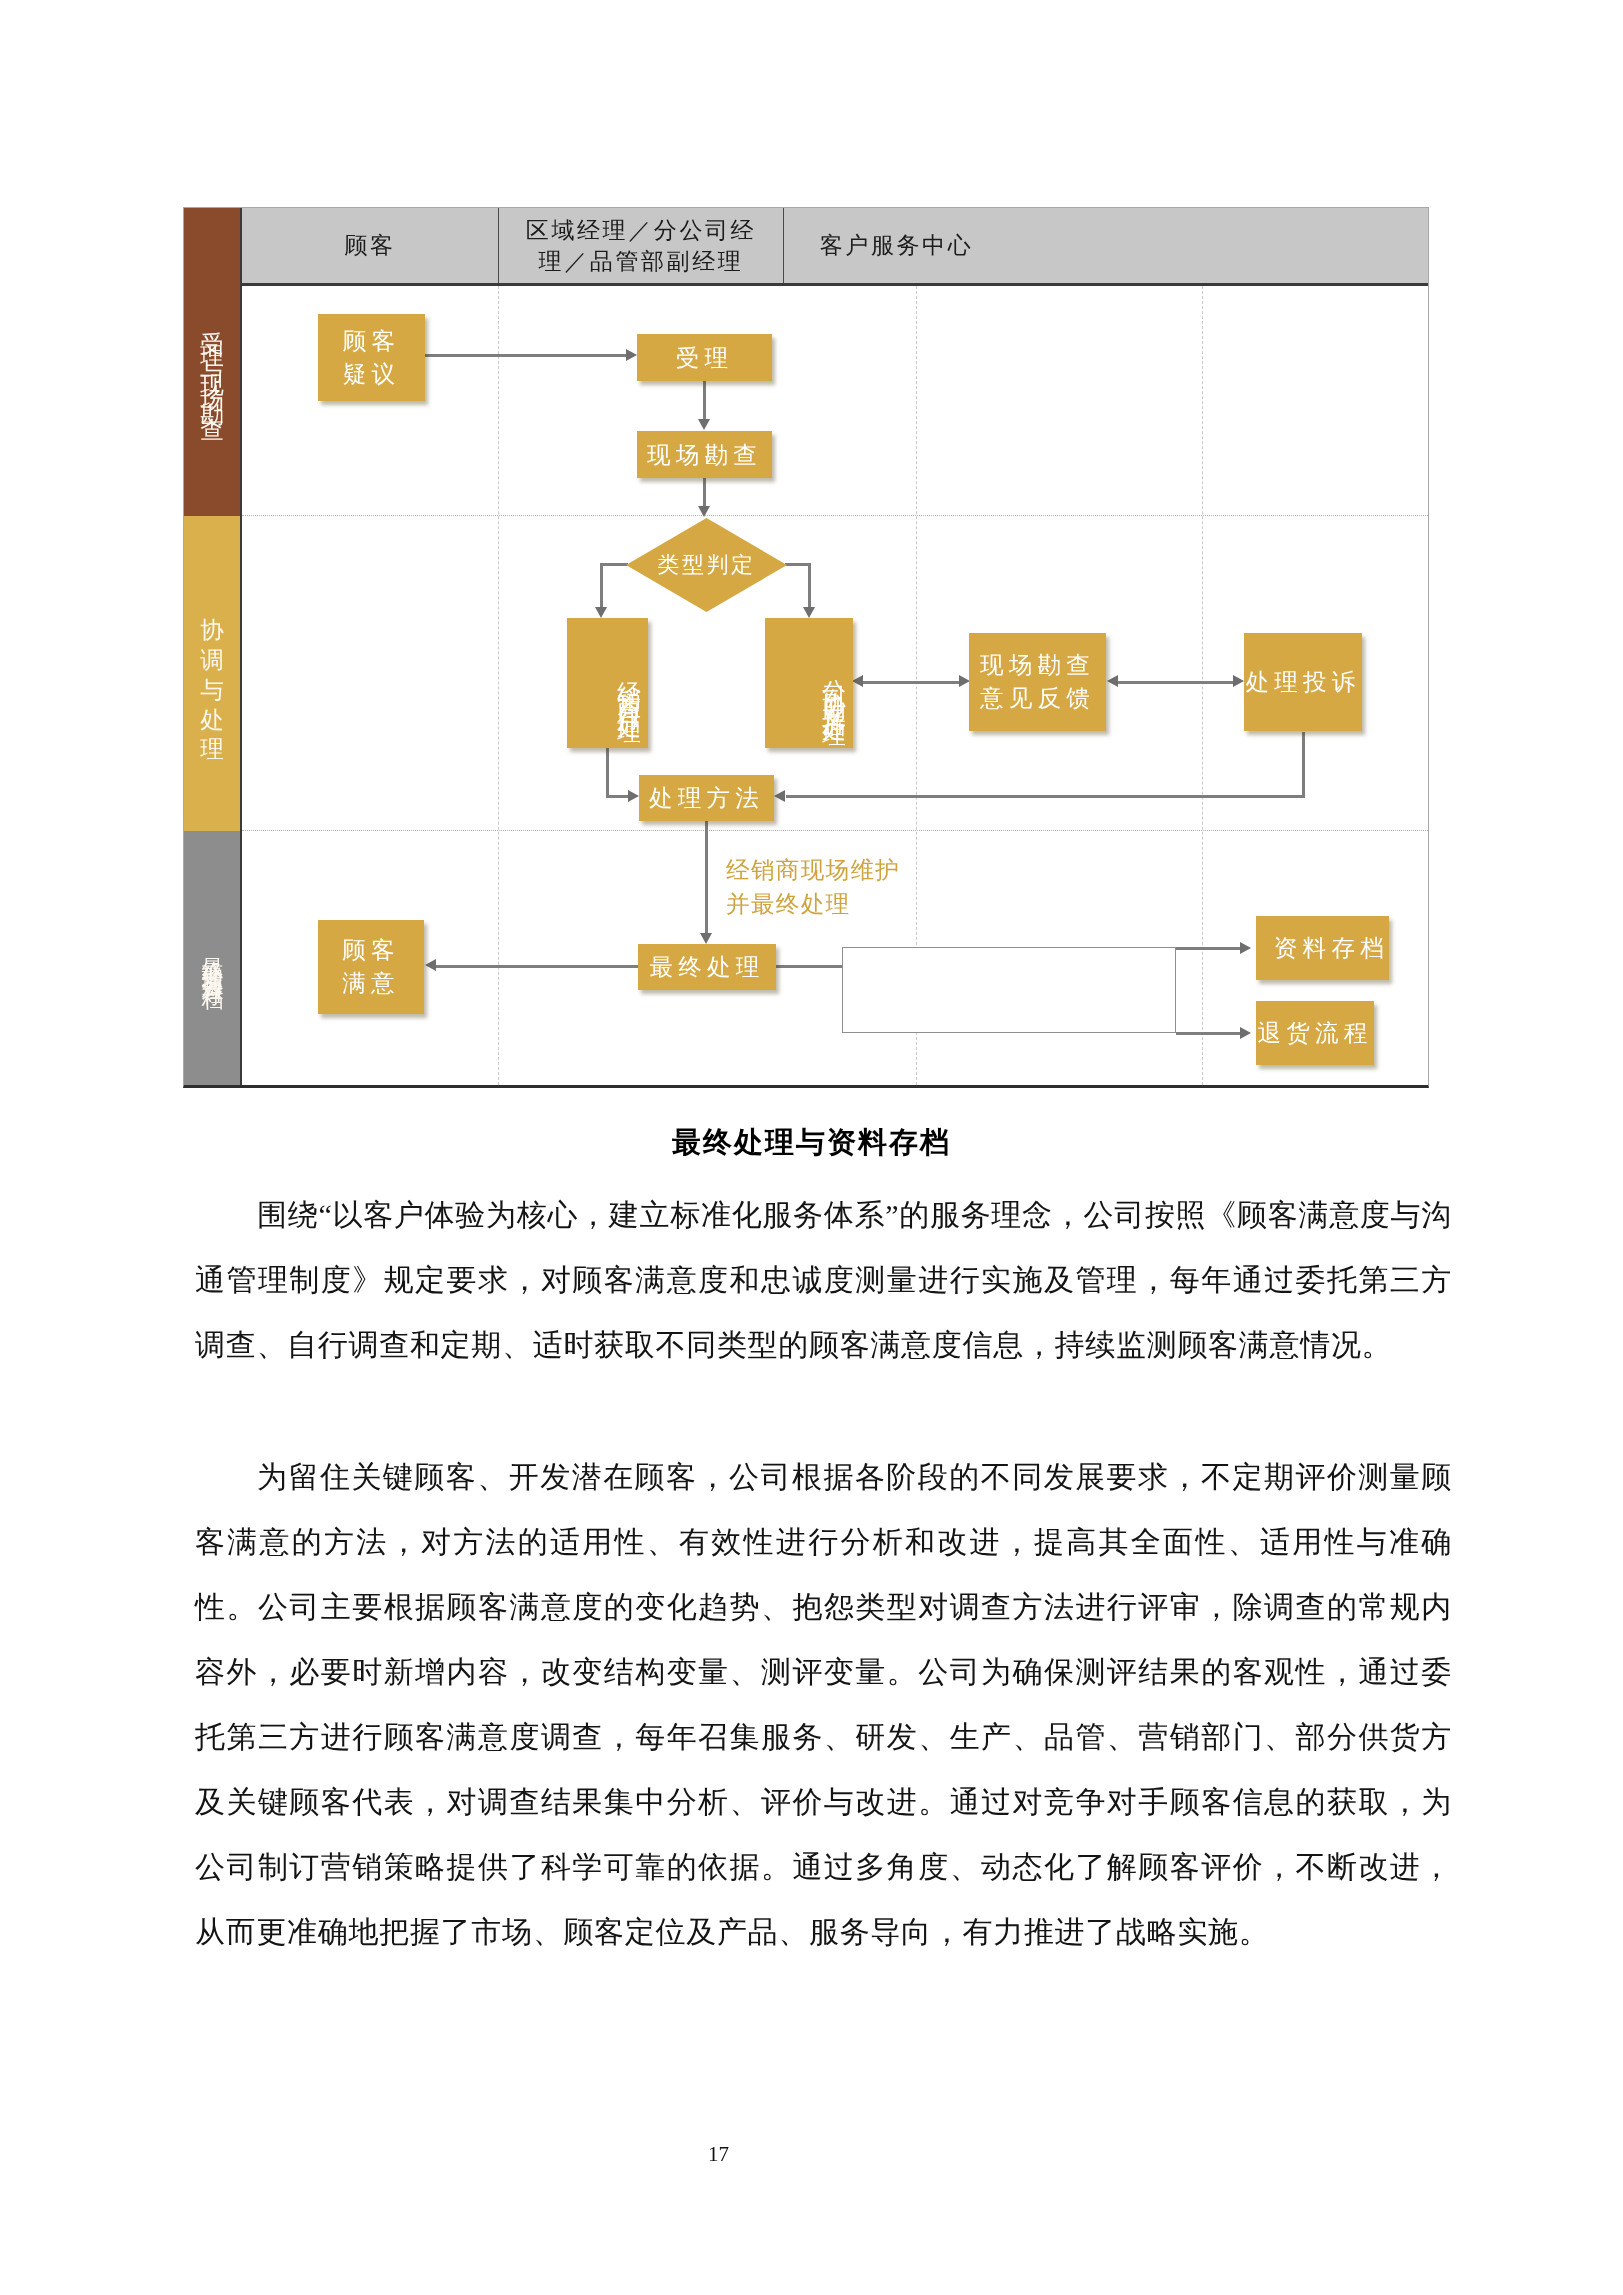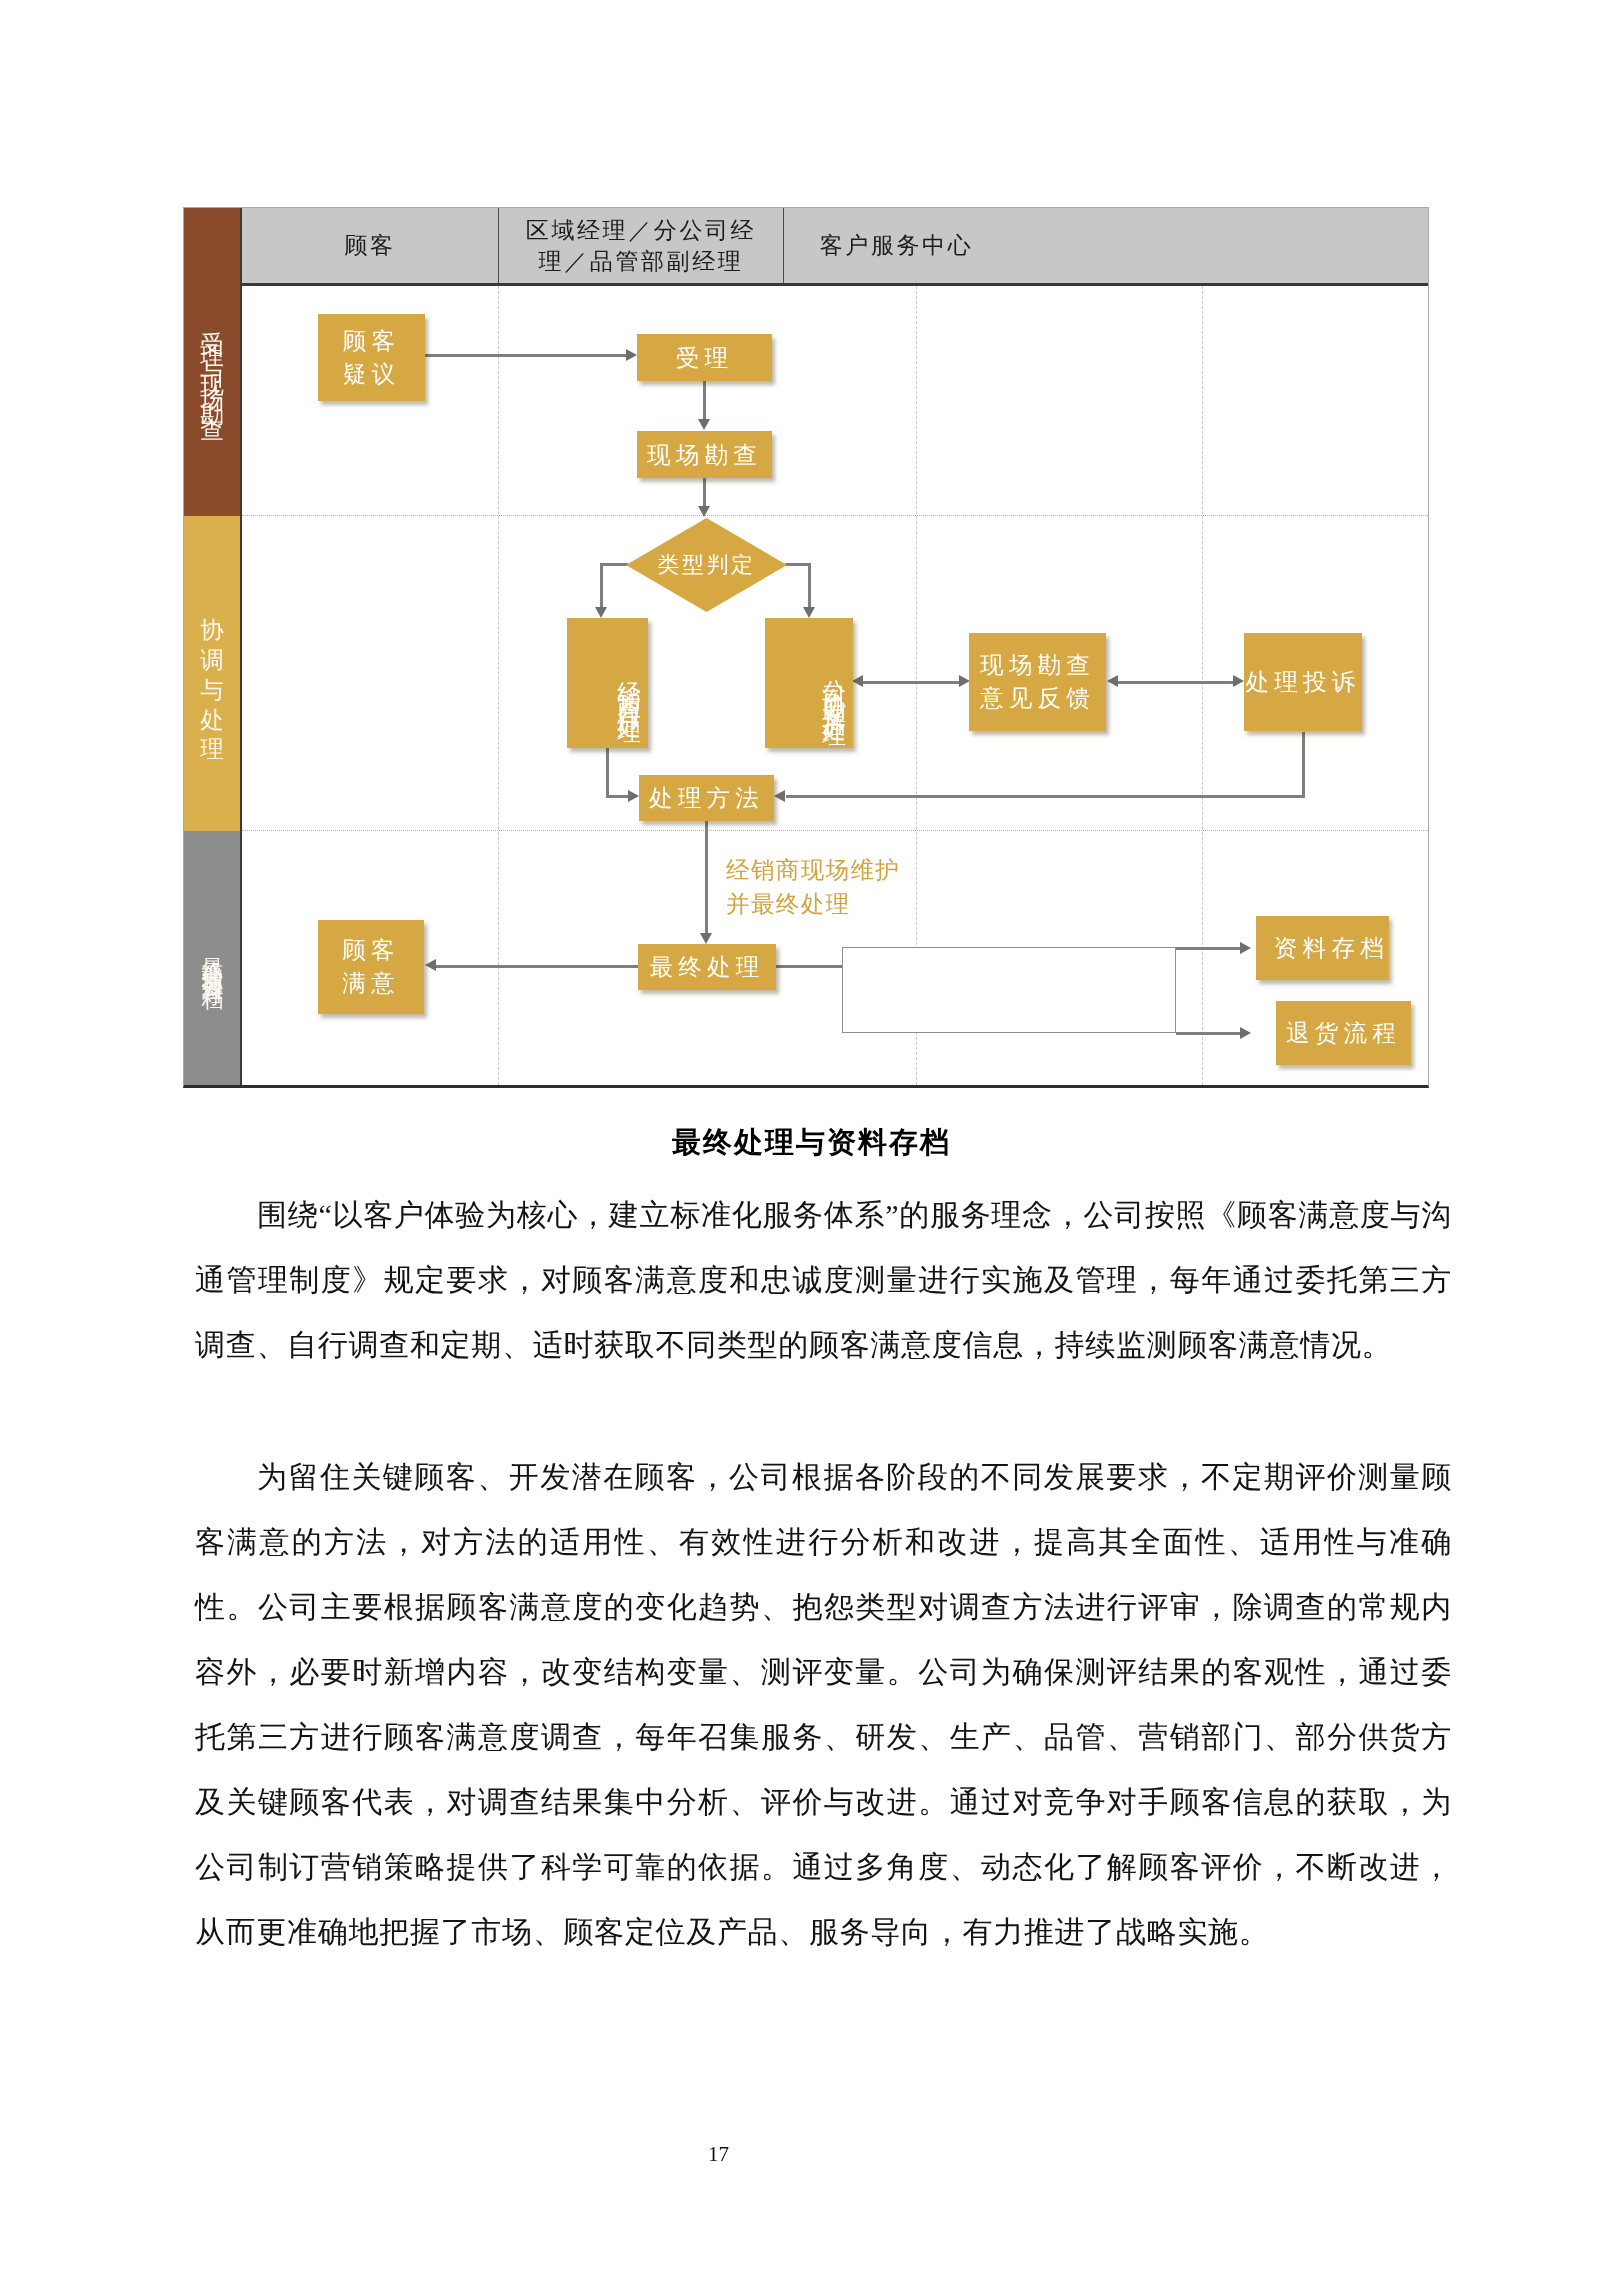"退货流程" div.gbox { margin-left: 20px -> none; width: 135px -> 118px }
